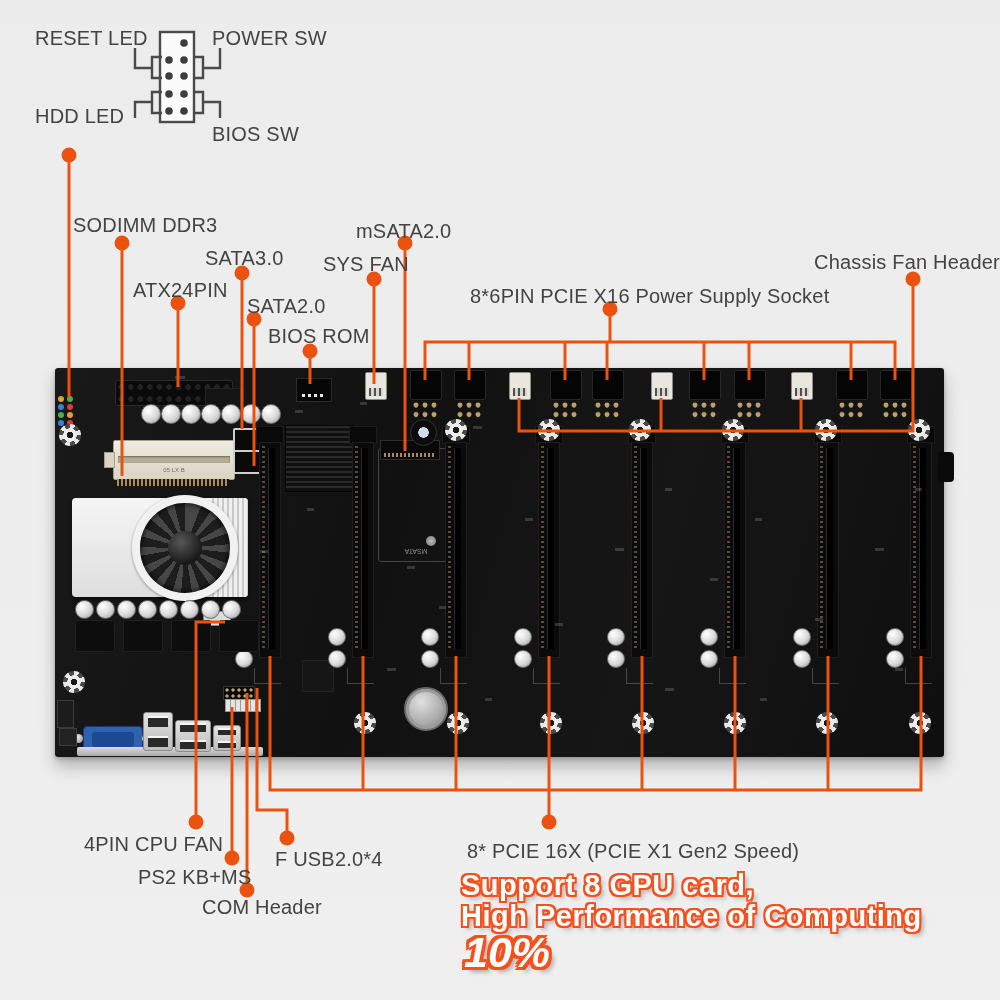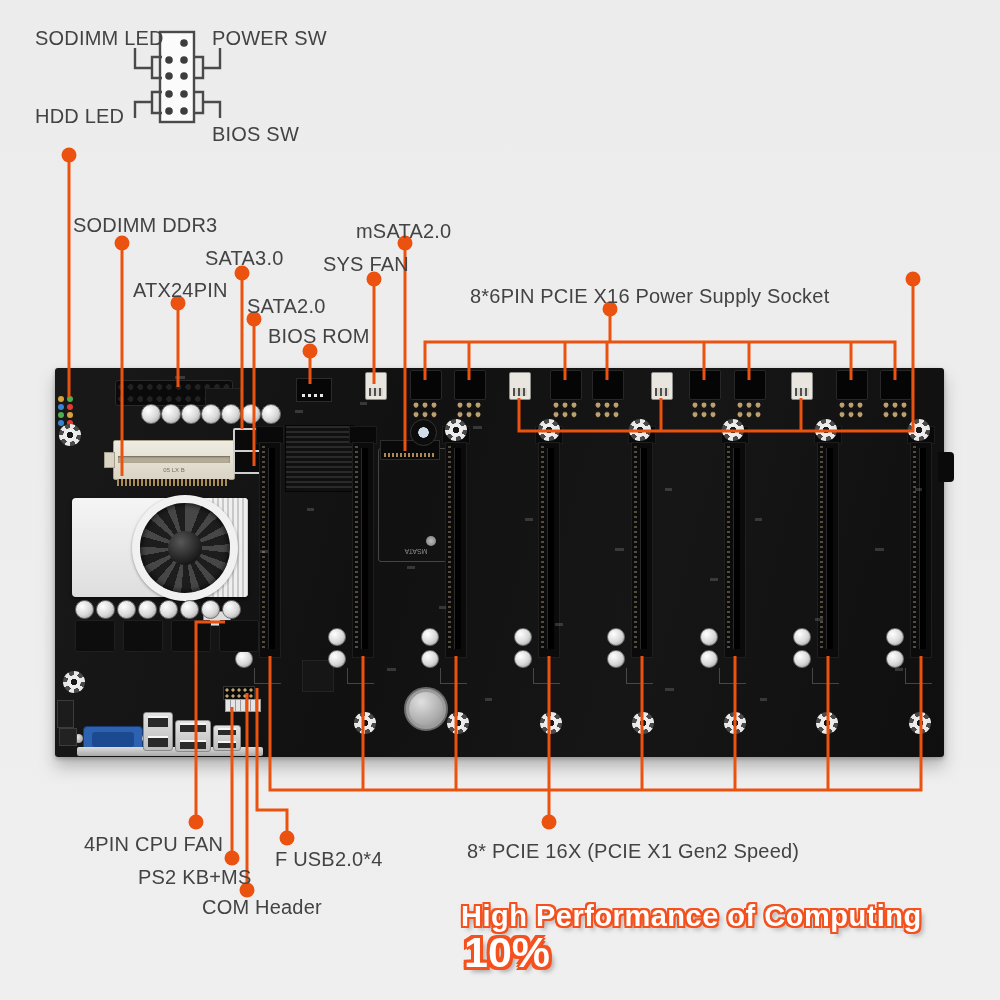"SODIMM LED" div.lbl { text: SODIMM -> RESET }
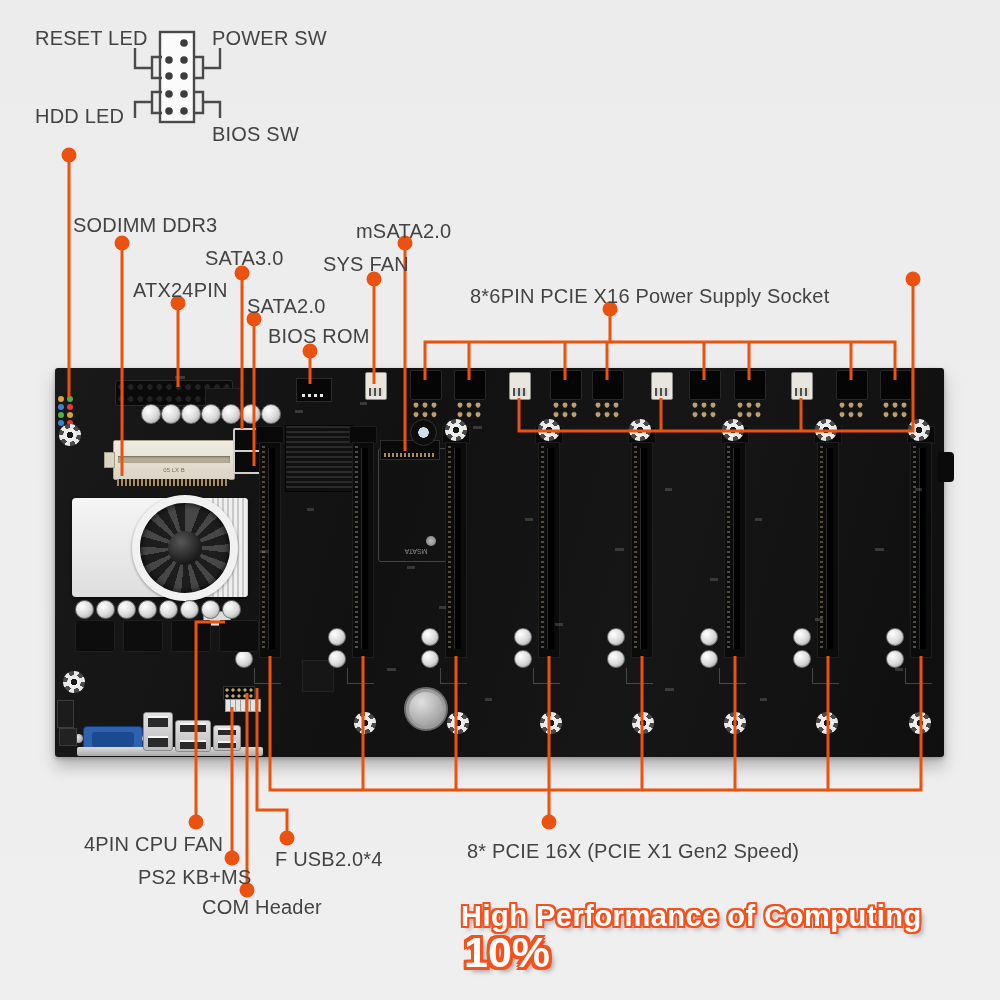"Chassis Fan Header" div.lbl { html: none -> <div>Chassis Fan Header</div> }
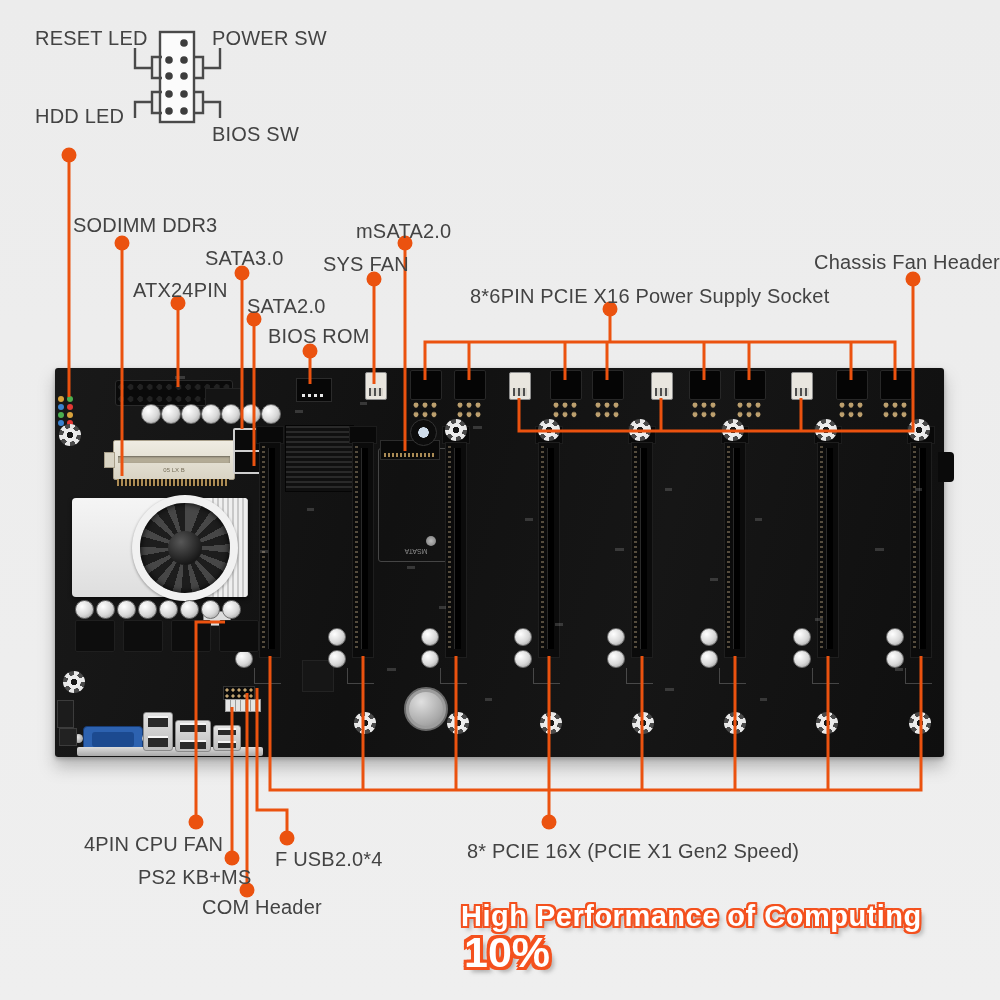"Support 8 GPU card," div.promo-line { html: none -> <div>Support 8 GPU card,</div> }
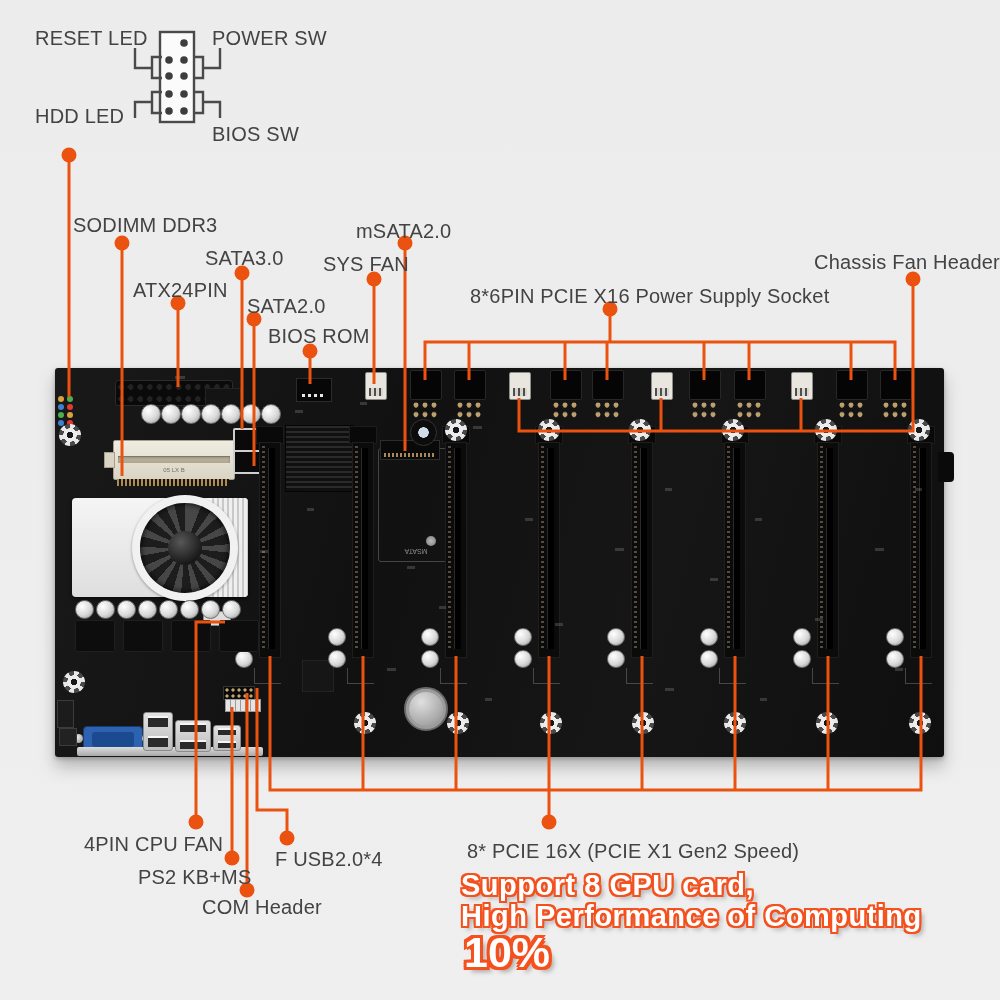"10%" .promo-pct { font-style: none -> italic }
